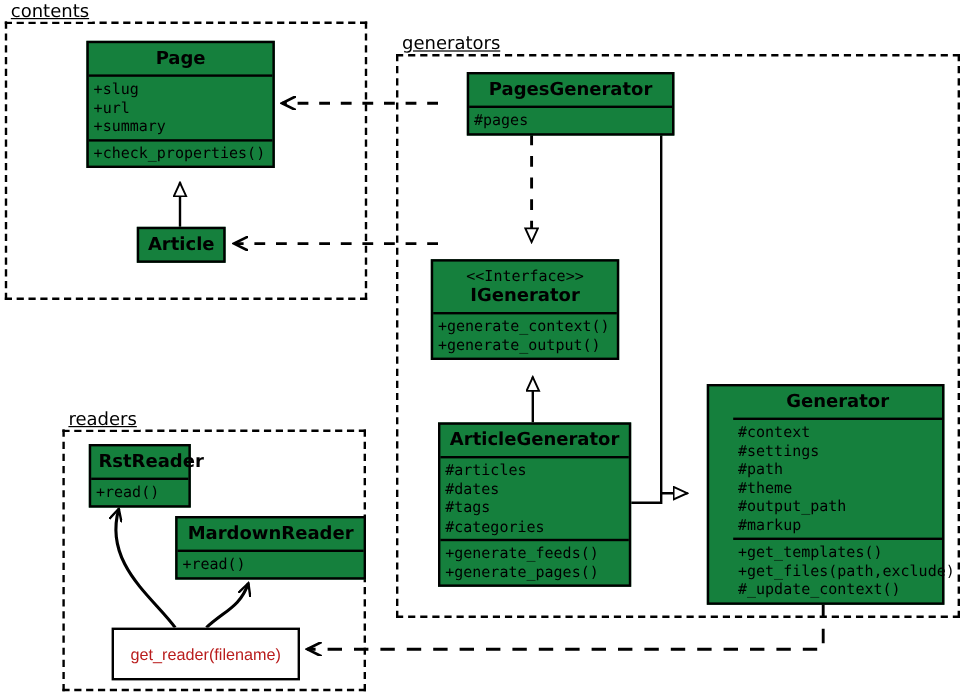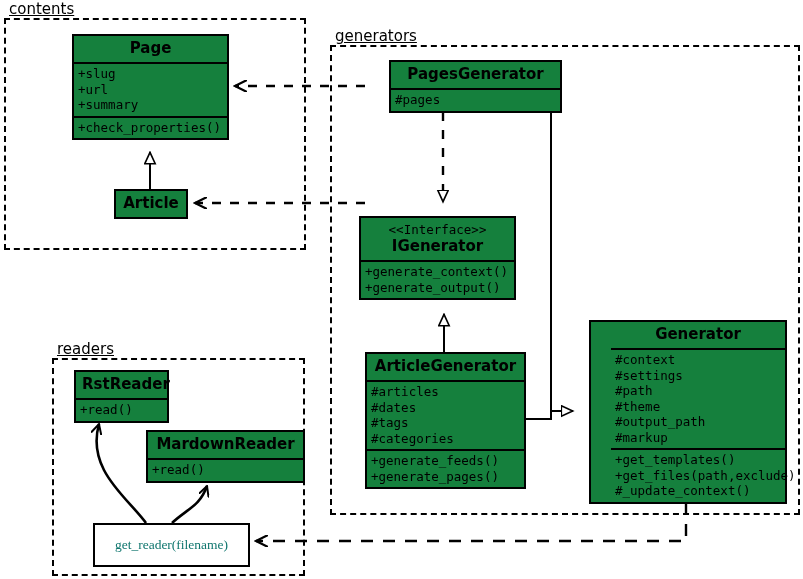"RstReader" div.uml { width: 95px -> 85px }
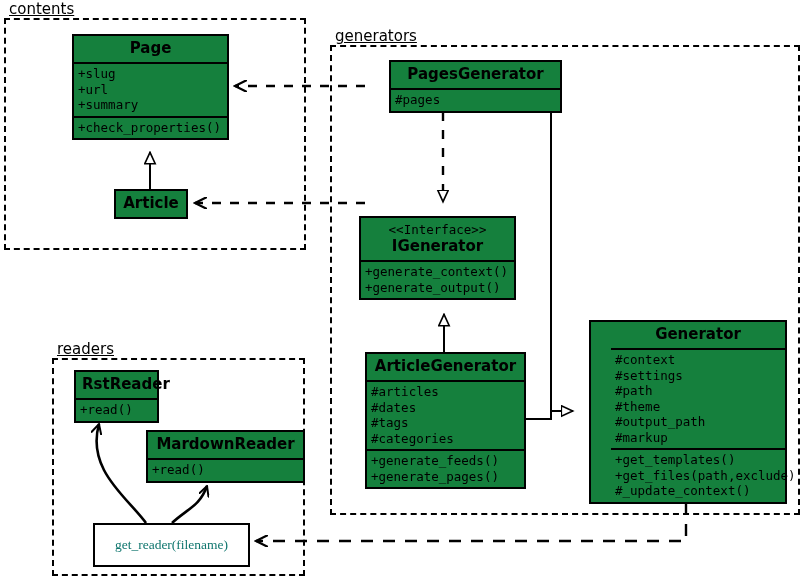"get_reader(filename)" .plain-box .plabel { color: #0f766e -> #b91c1c; font-family: Liberation Serif, serif -> Liberation Sans, sans-serif }
